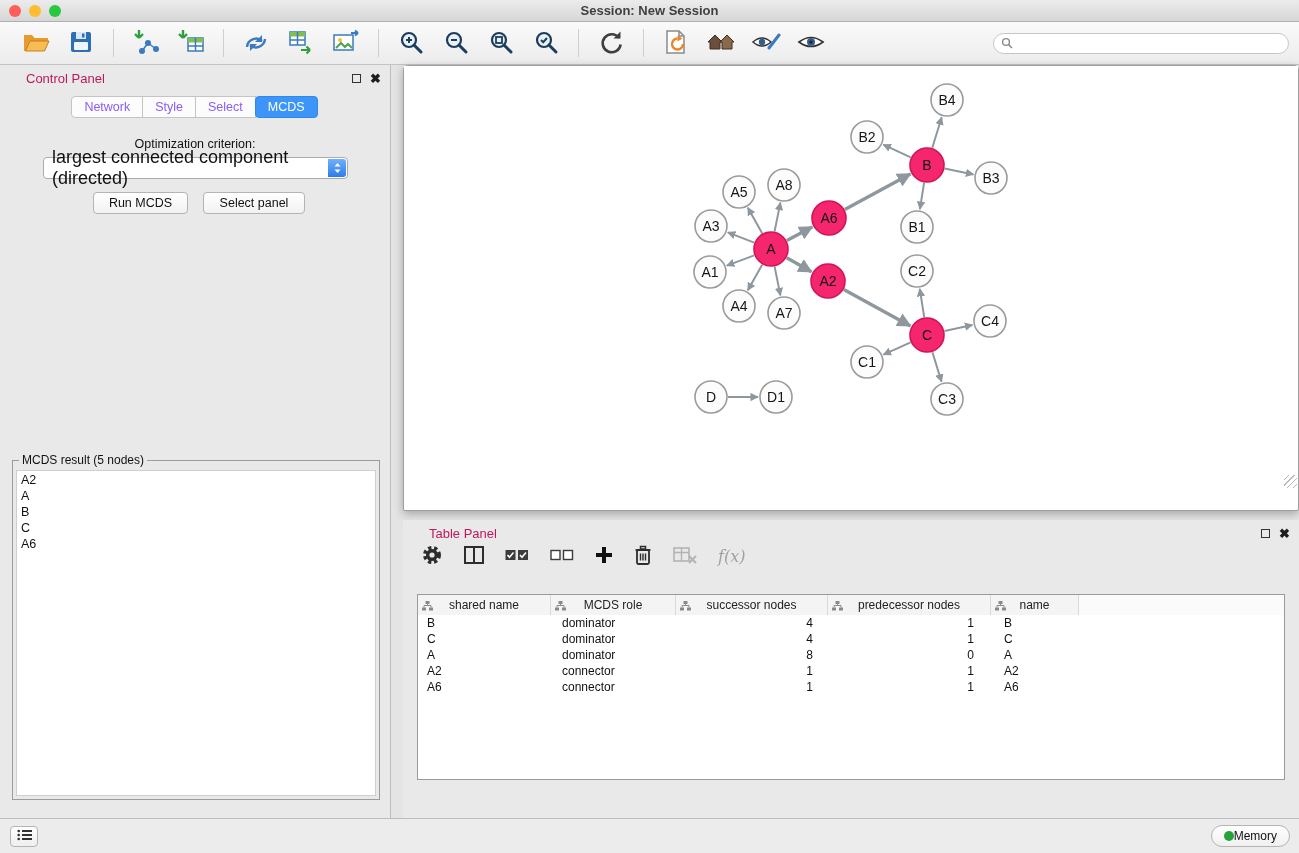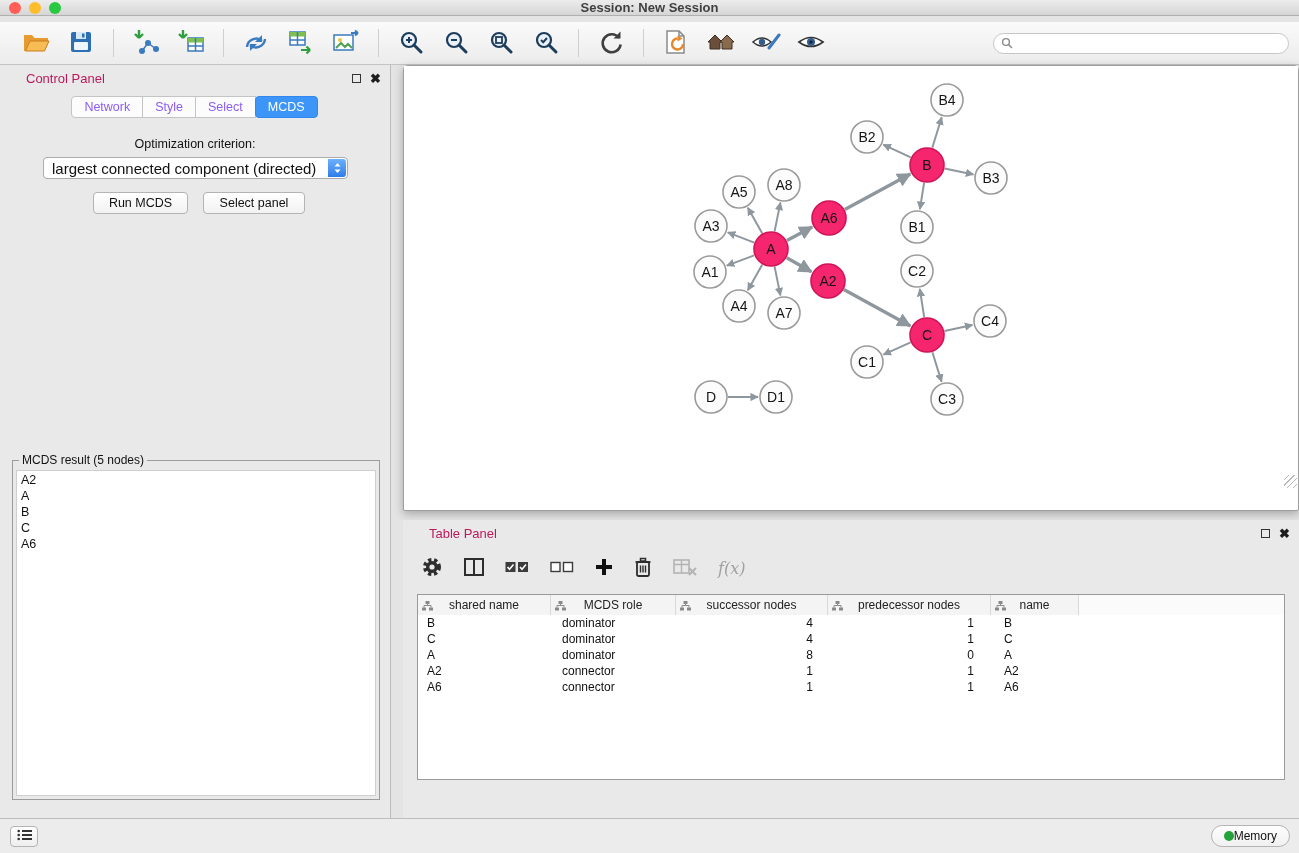"Session: New Session" #titlebar { height: 16px -> 22px }
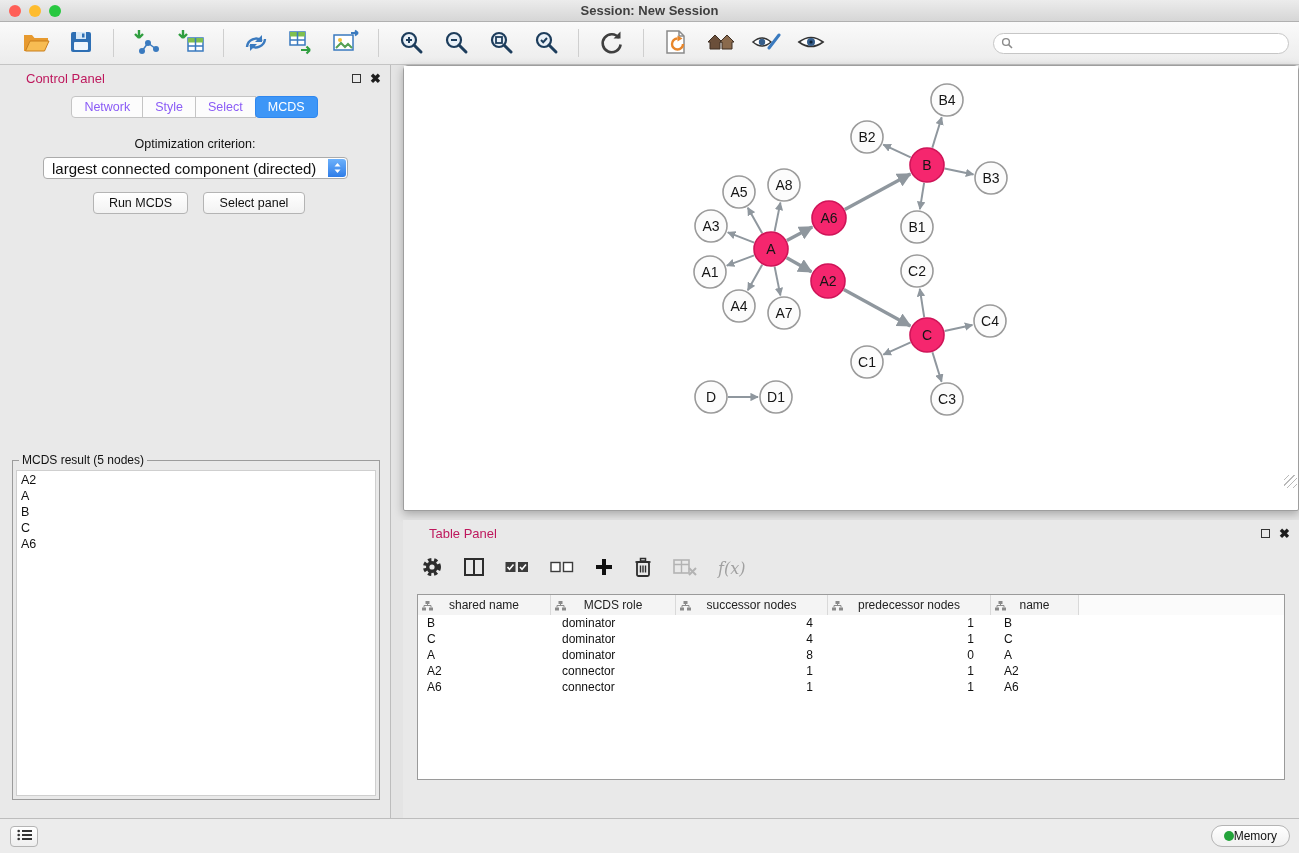"largest connected component (directed)" .dropdown { font-size: 15px -> 18px }
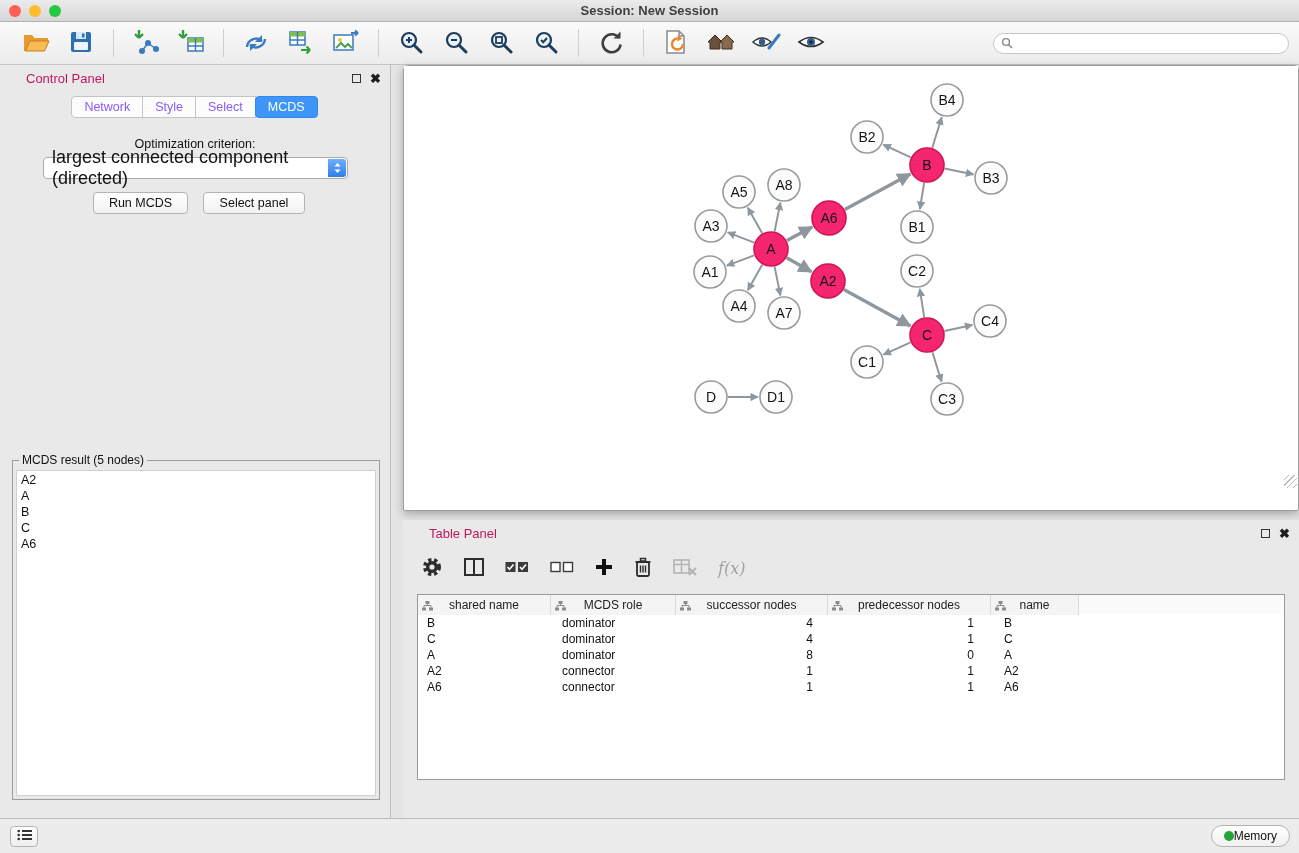"f(x)" #table-toolbar { top: 26px -> 14px }
